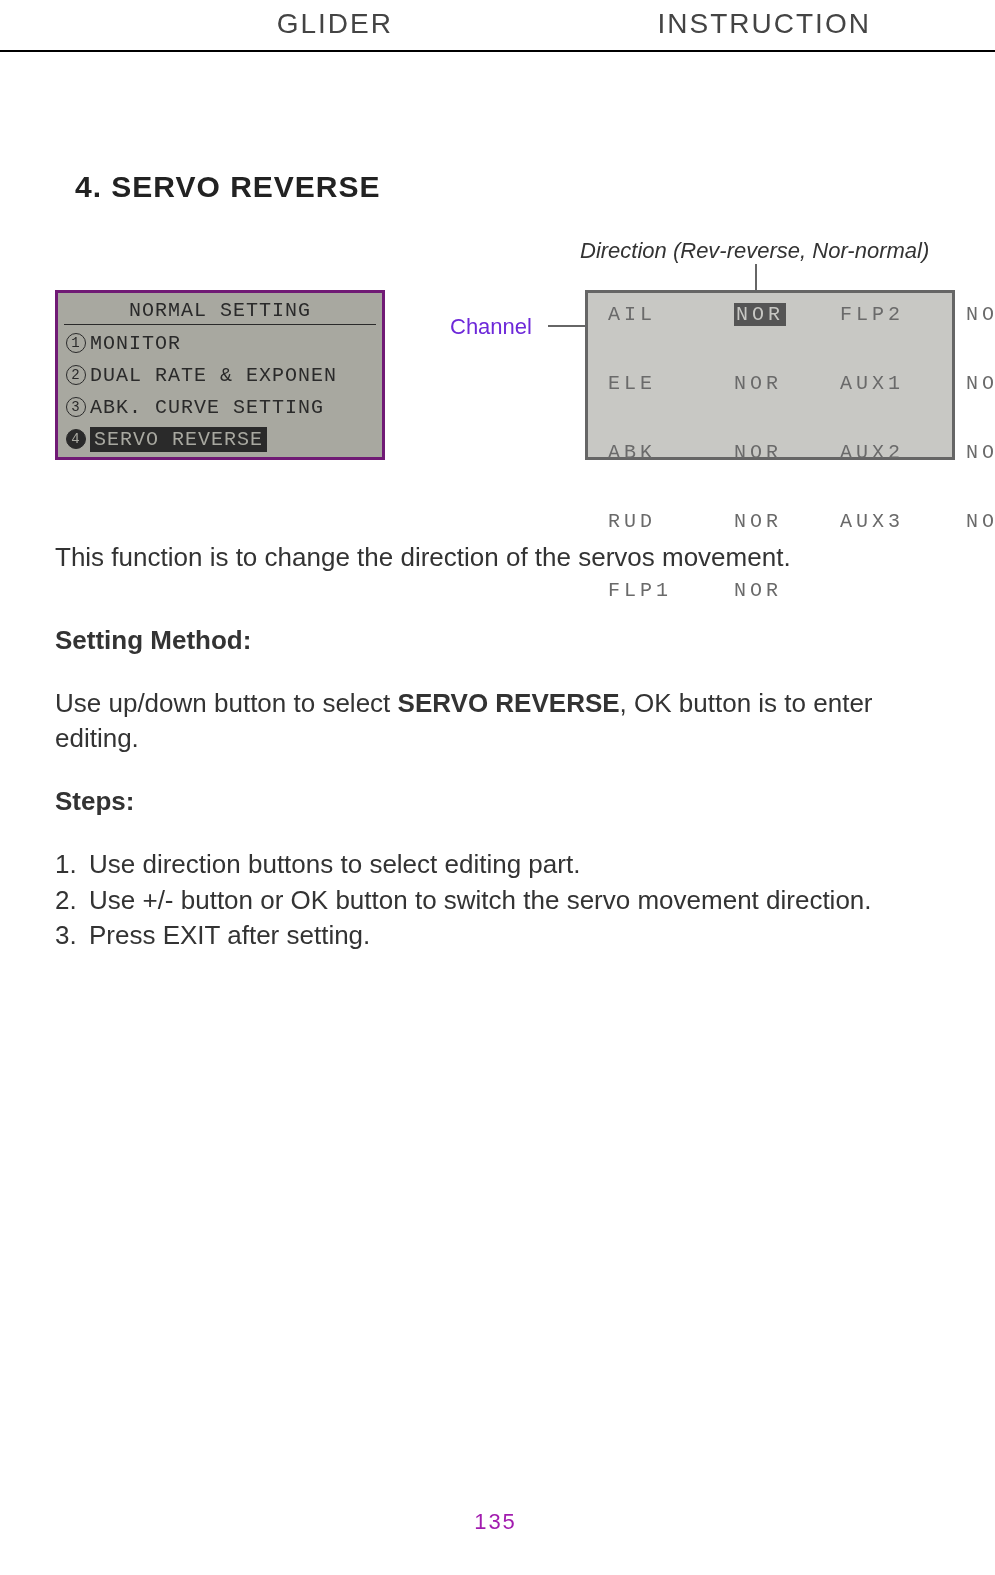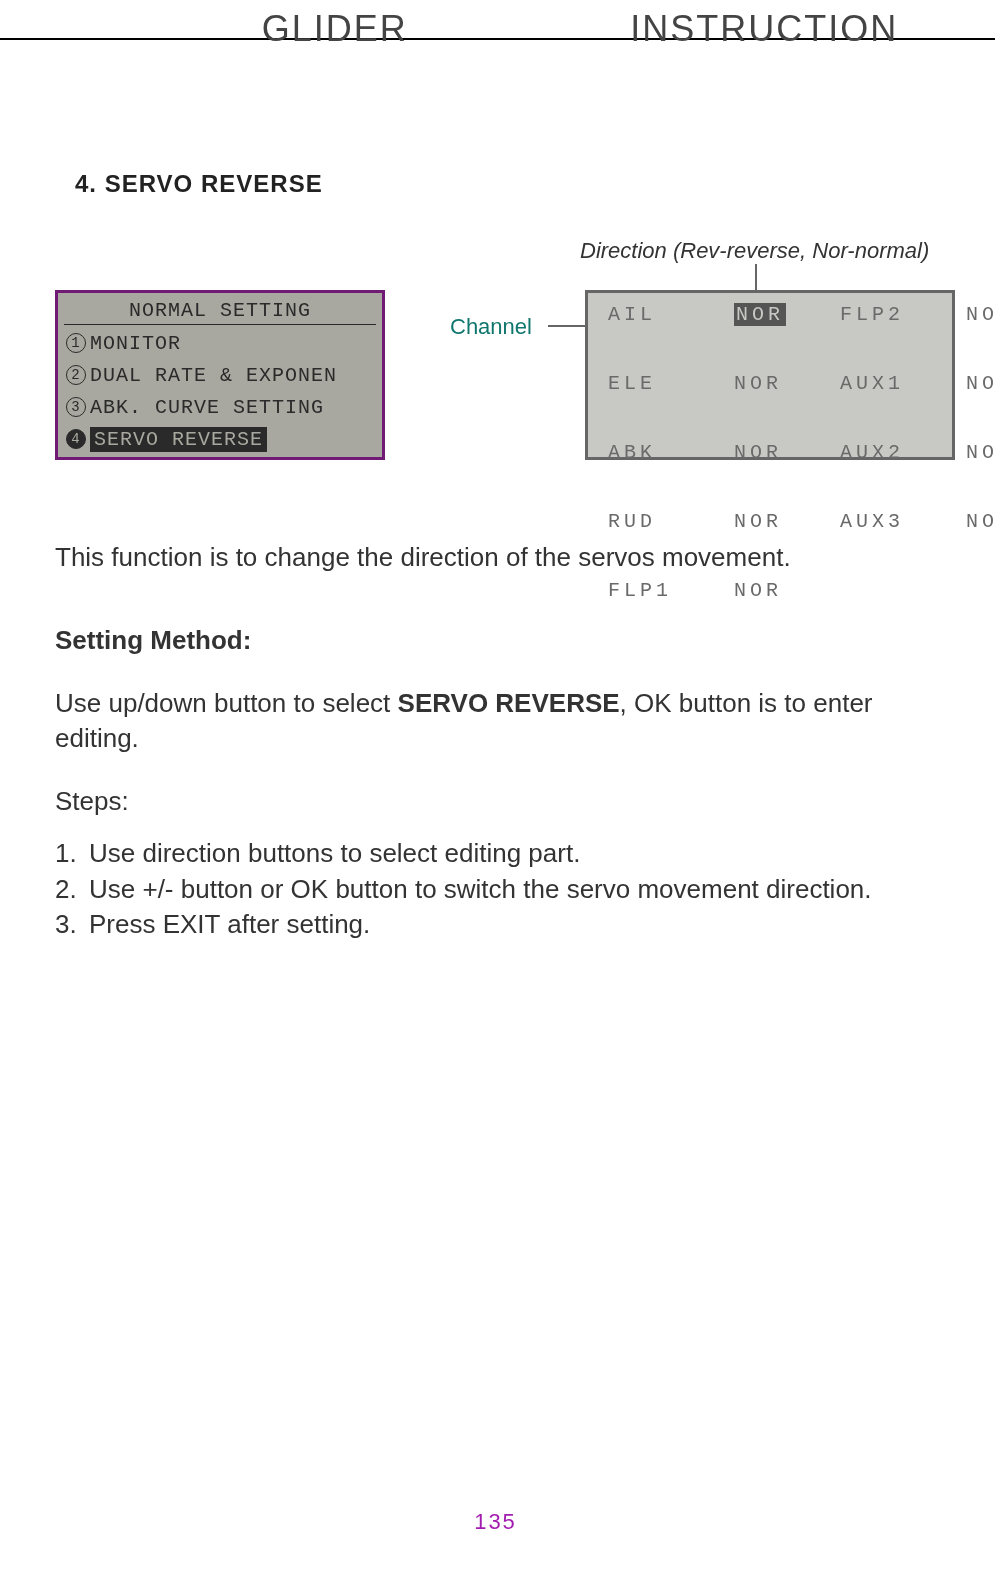"GLIDER" .top-header { font-size: 36px -> 28px; height: 40px -> 52px }
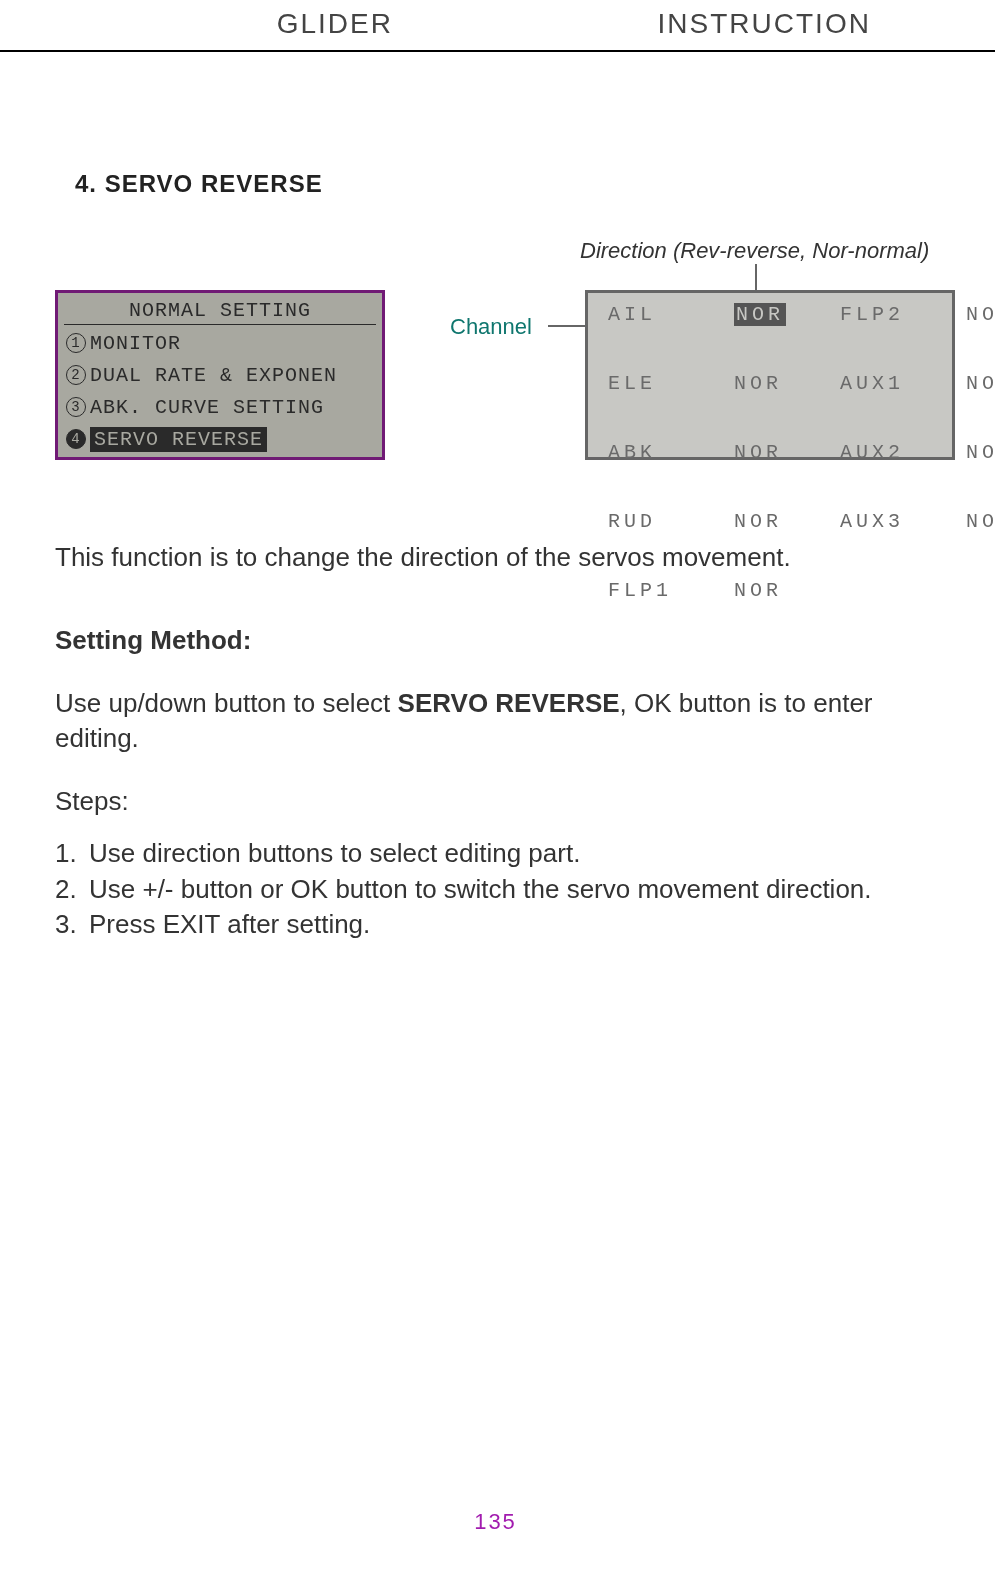"4. SERVO REVERSE" .section-title { font-size: 24px -> 30px }
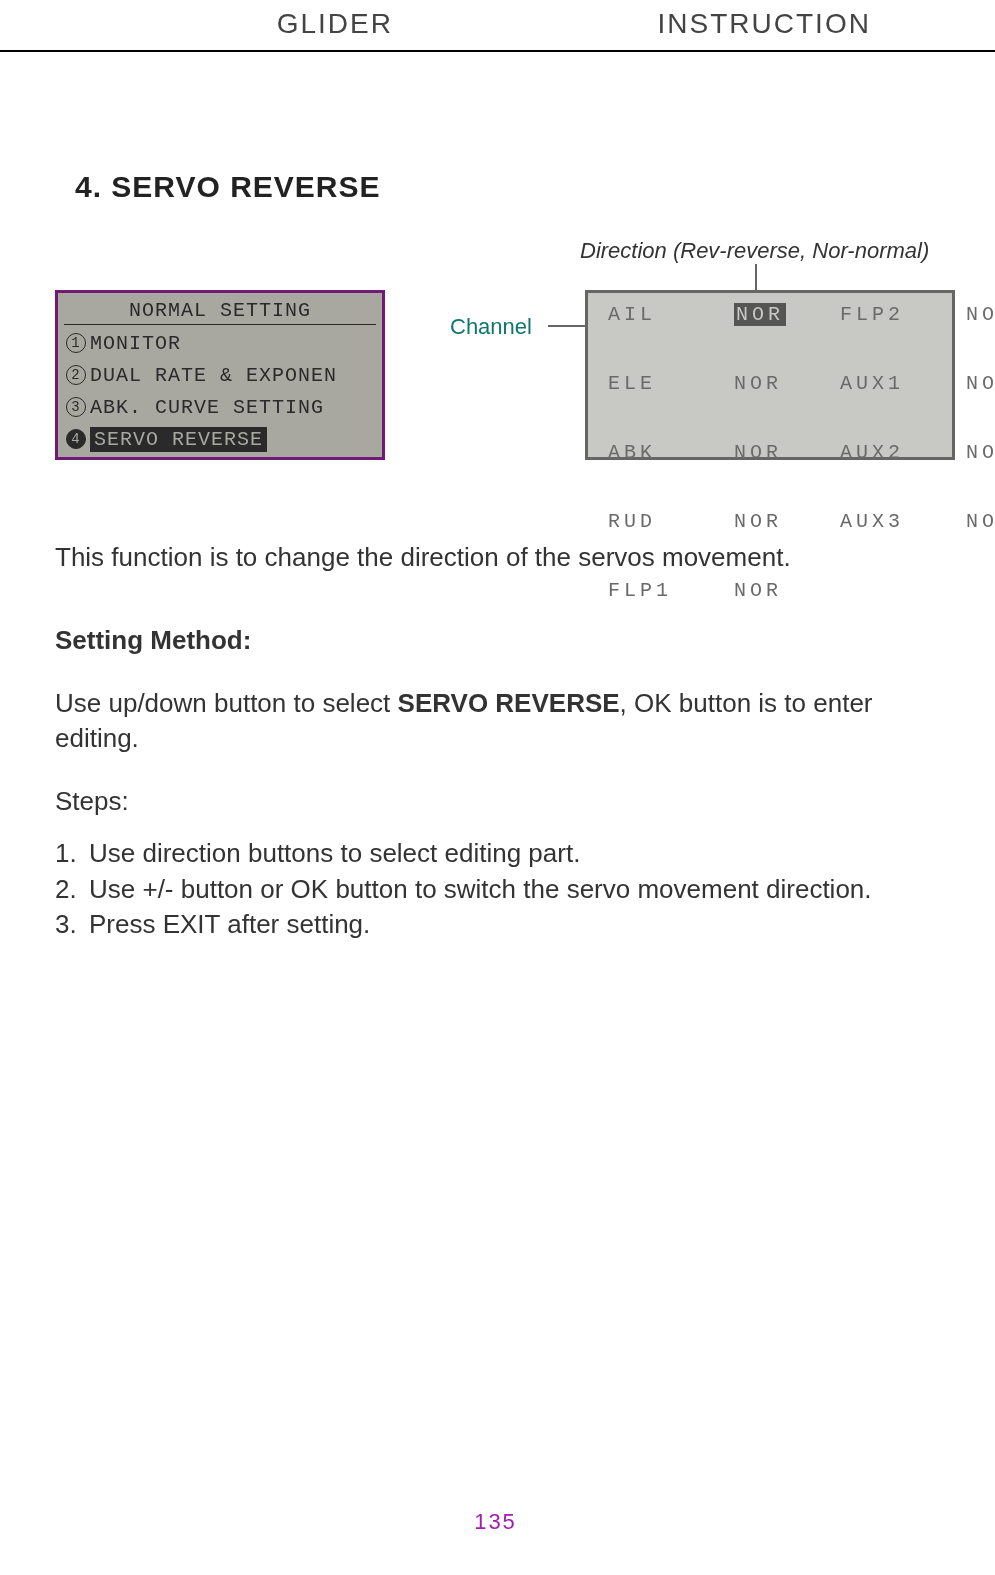"Channel" .annot-channel { color: #0f766e -> #6d28d9 }
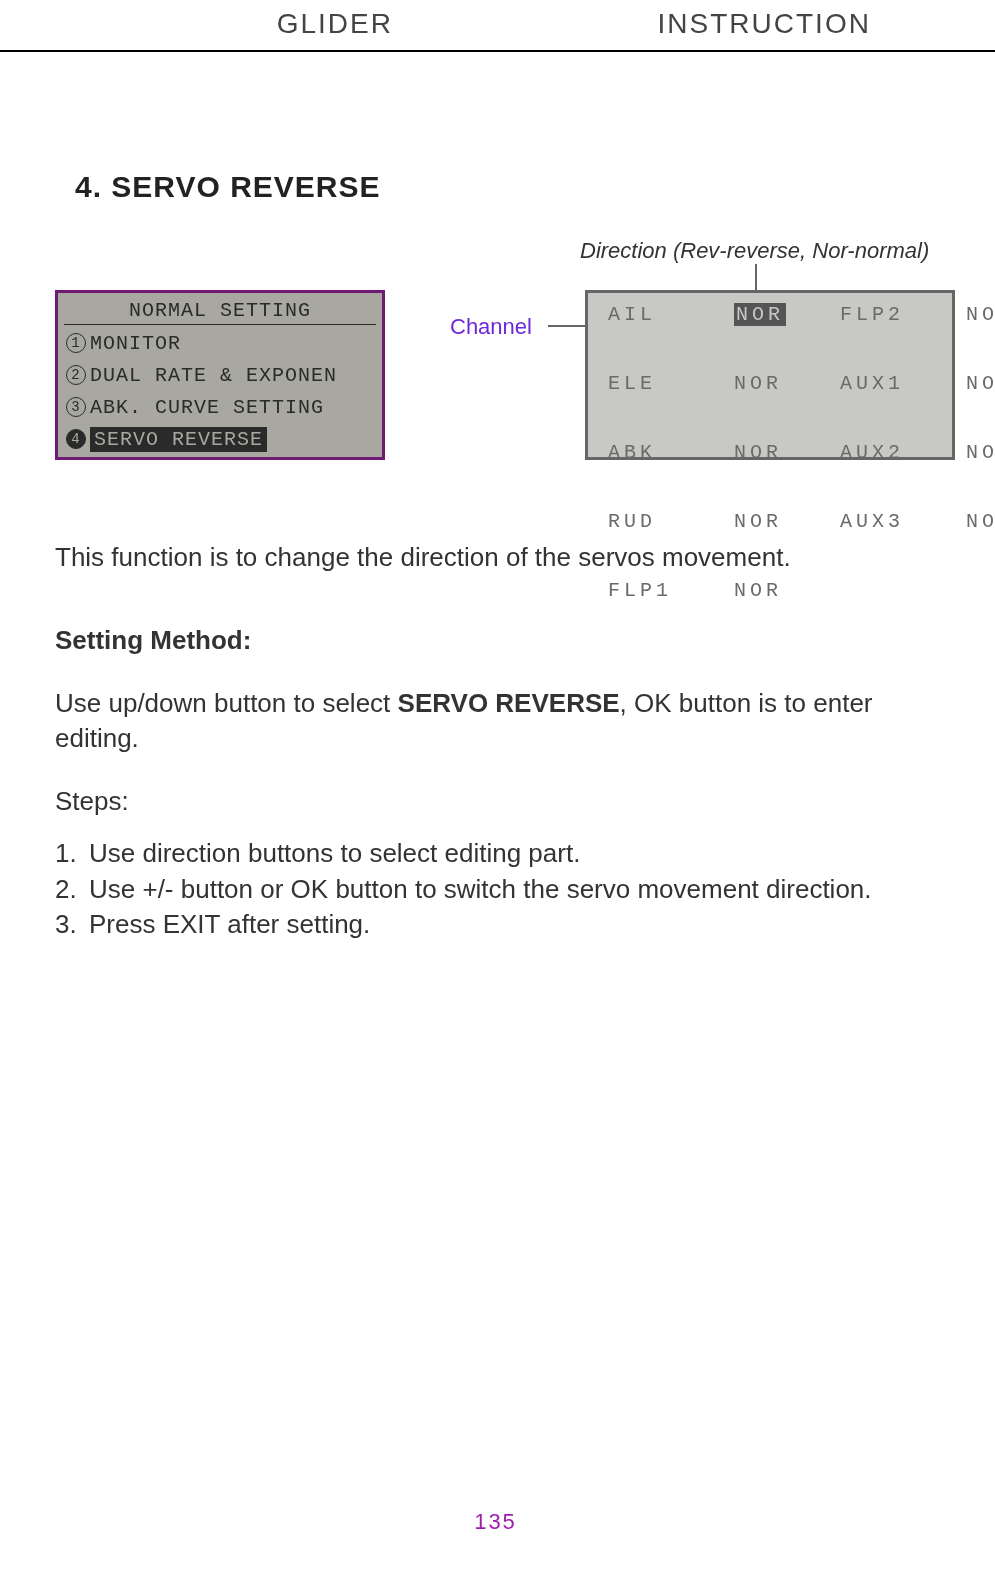"Steps:" .body-text .steps-heading { font-weight: normal -> bold; margin-bottom: 17px -> 28px }
